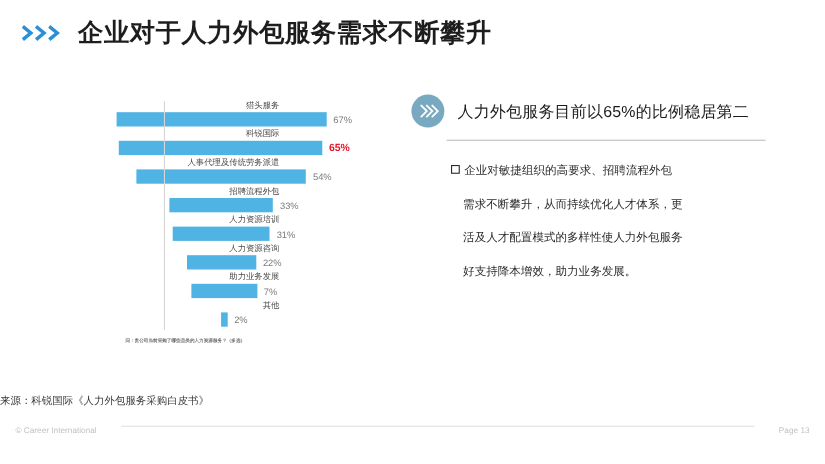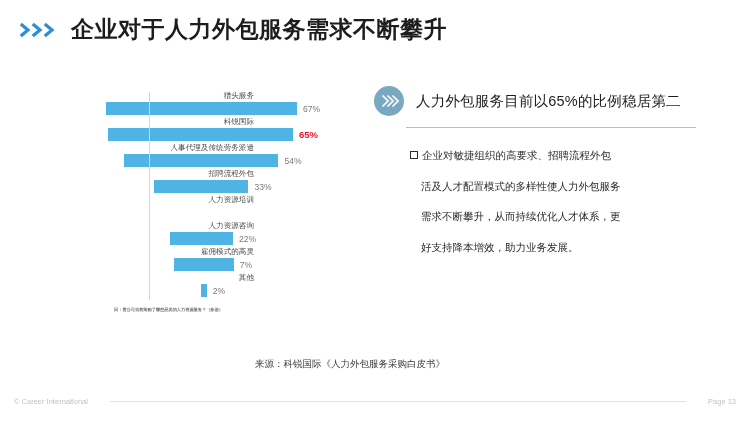"31%" div.bar-track { html: none -> <div> <div></div> <div>31%</div> </div> }
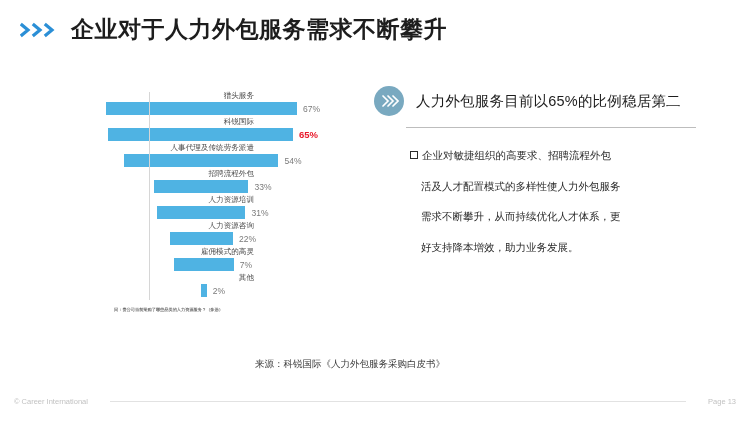"活及人才配置模式的多样性使人力外包服务" p.indent { order: before "需求不断攀升，从而持续优化人才体系，更" -> after "需求不断攀升，从而持续优化人才体系，更" }
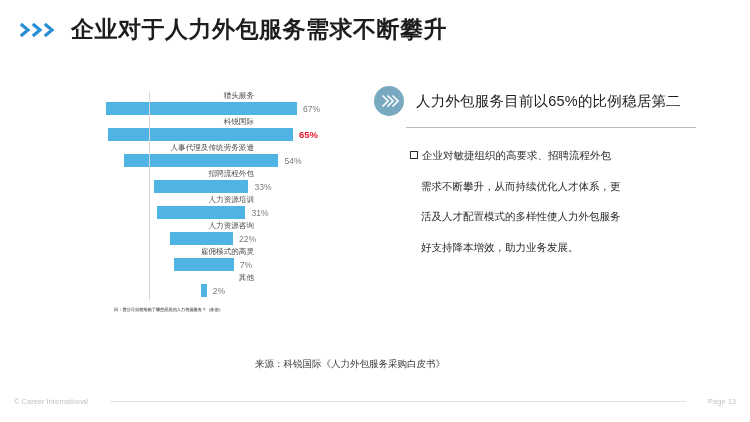"雇佣模式的高灵" div.bar-label { text: 雇佣模式的高灵 -> 助力业务发展 }
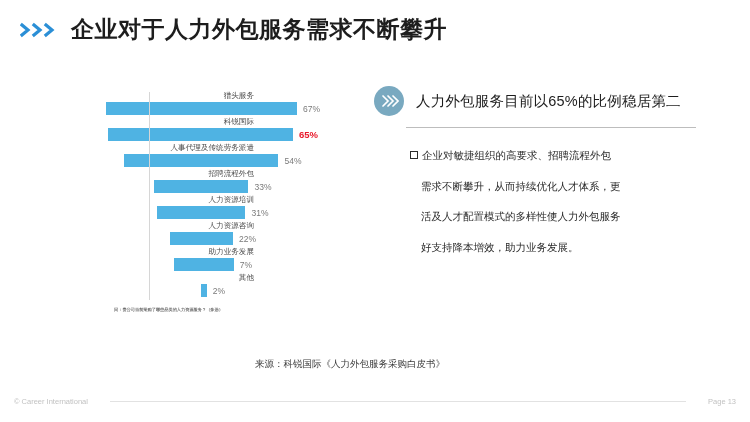"来源：科锐国际《人力外包服务采购白皮书》" .source-line { text-align: center -> none }
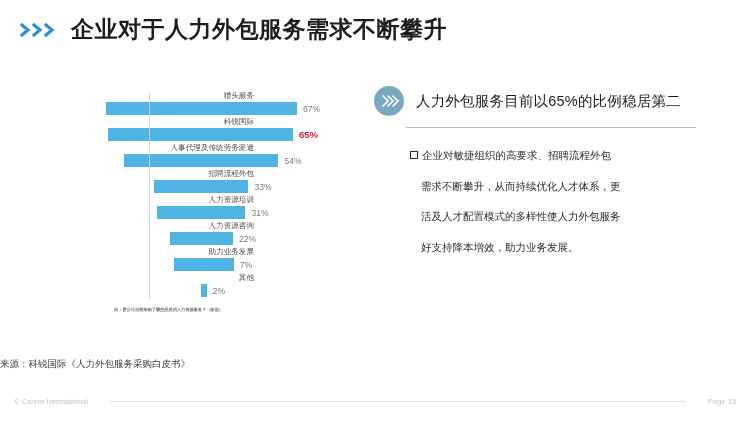"© Career International" .footer { align-items: center -> none; bottom: 16px -> 26px }
